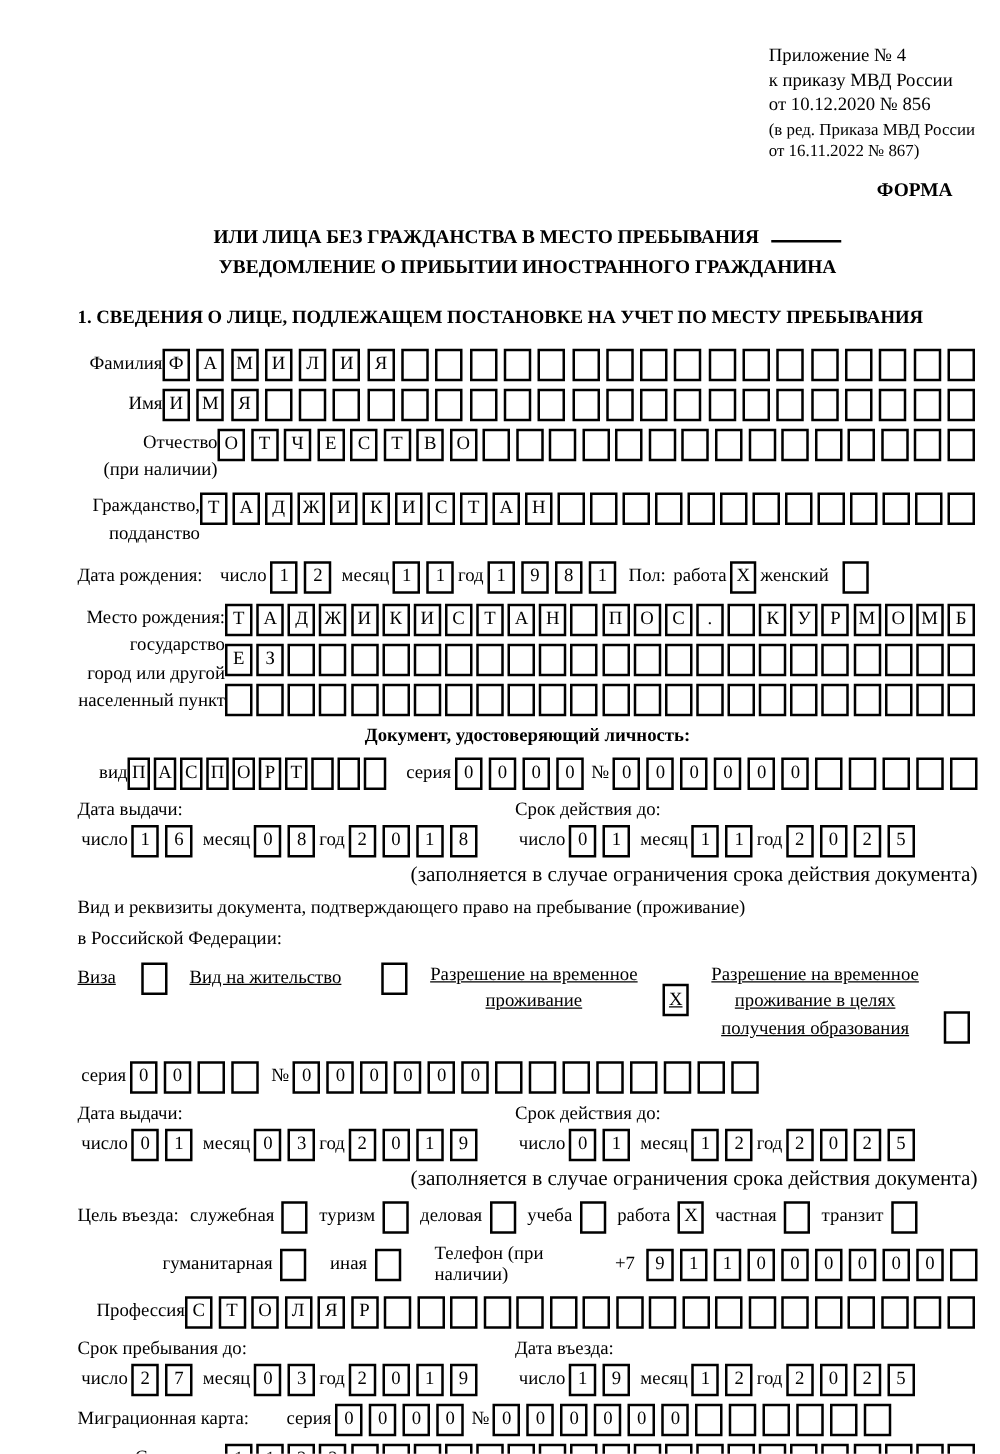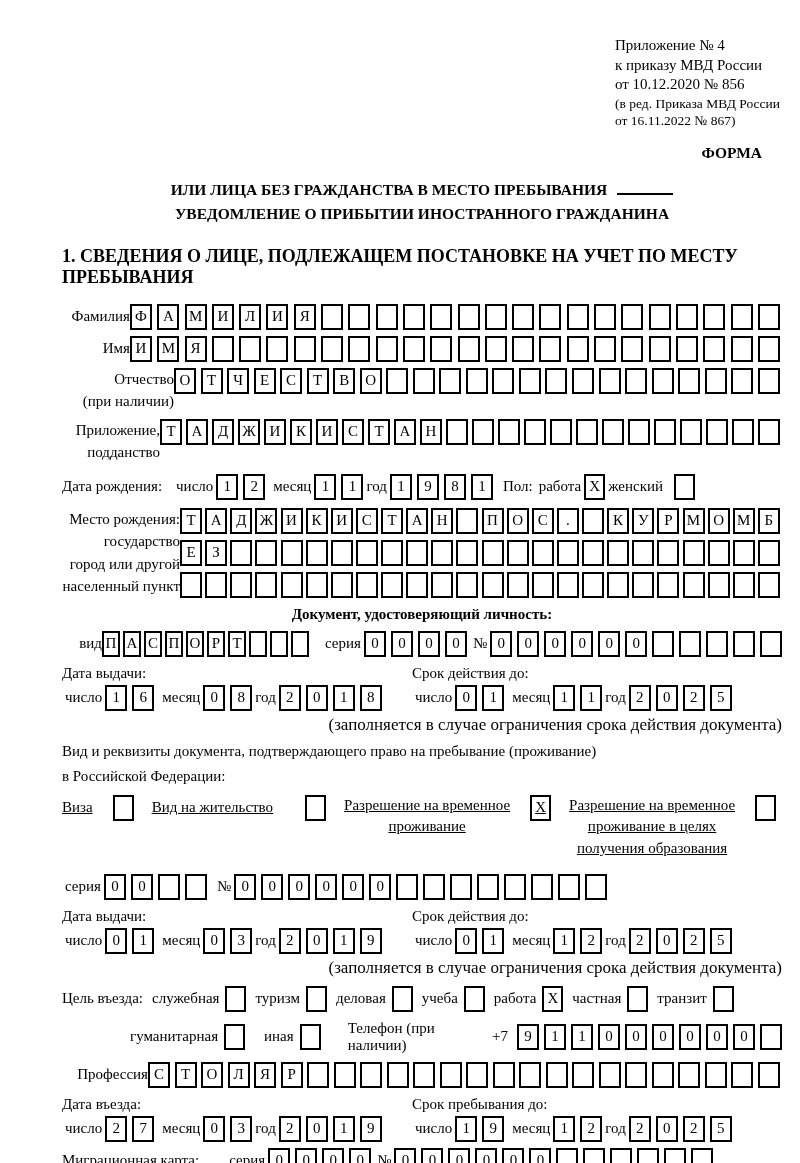"1. СВЕДЕНИЯ О ЛИЦЕ, ПОДЛЕЖАЩЕМ" .section-title { font-size: 18px -> 15px }
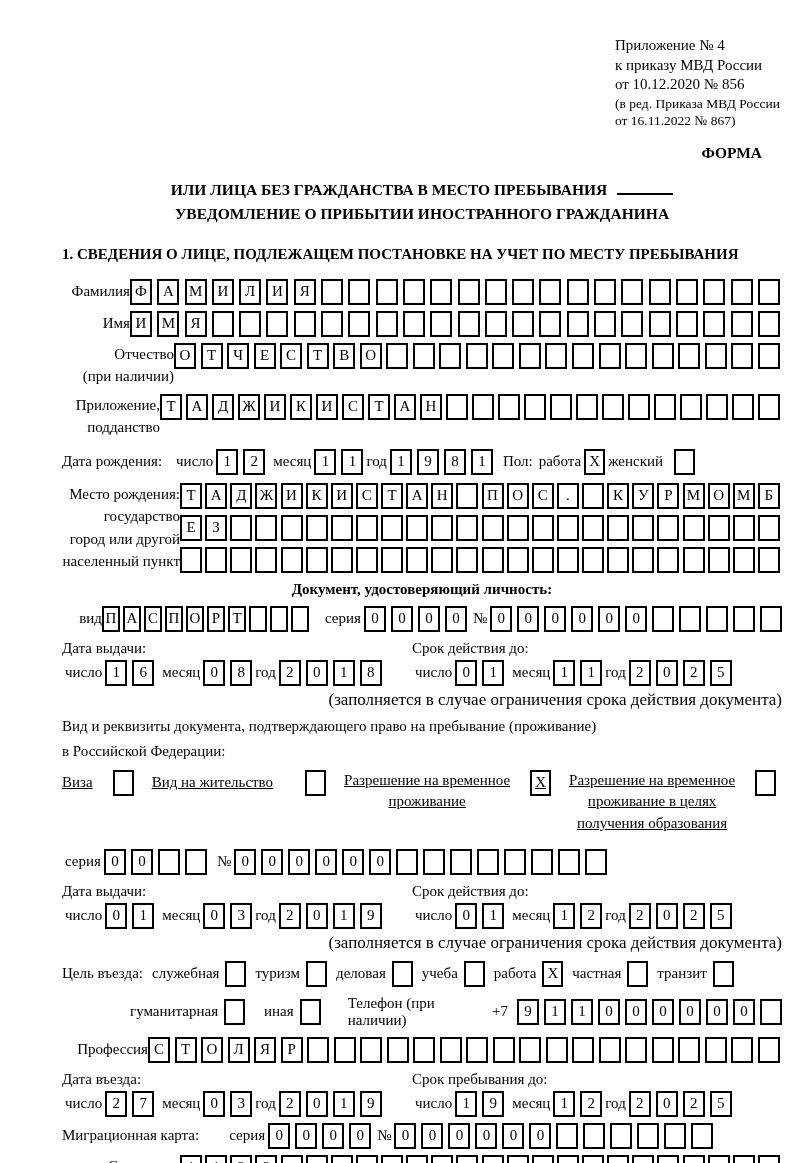"Приложение," div { text: Приложение -> Гражданство }
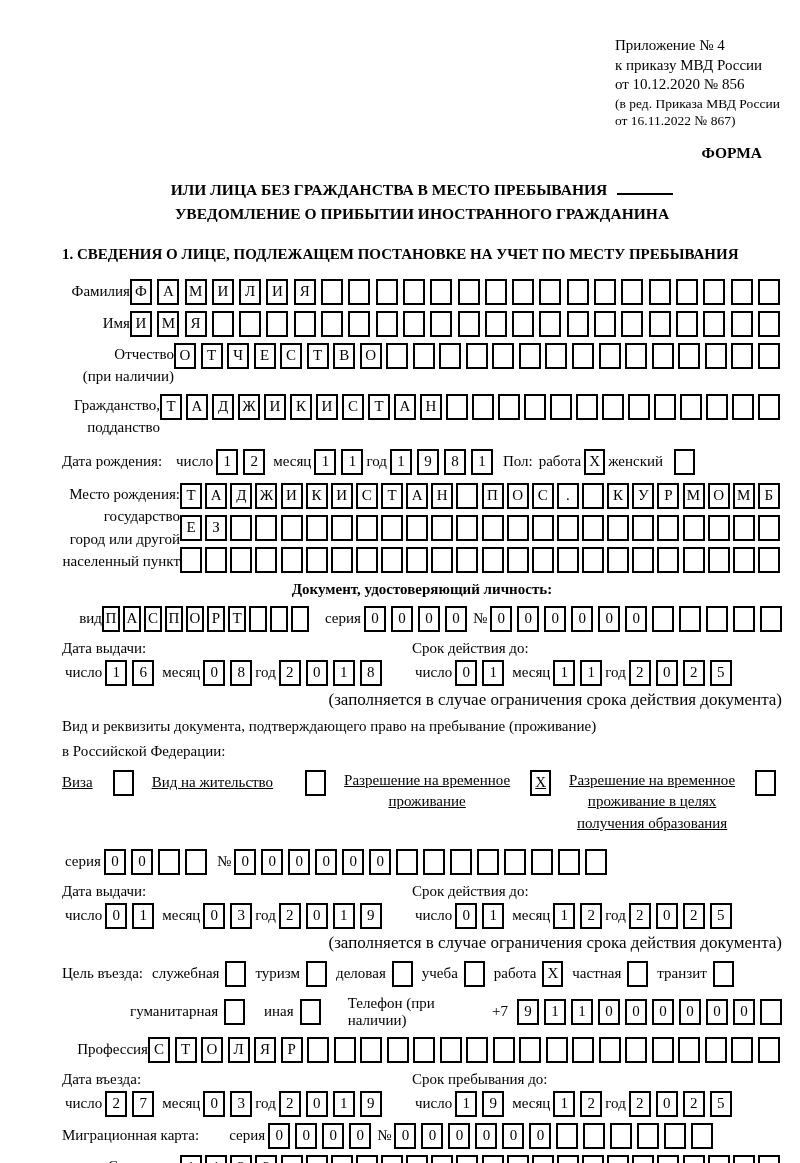"Разрешение на временное" .opt.top { align-items: flex-start -> flex-end }
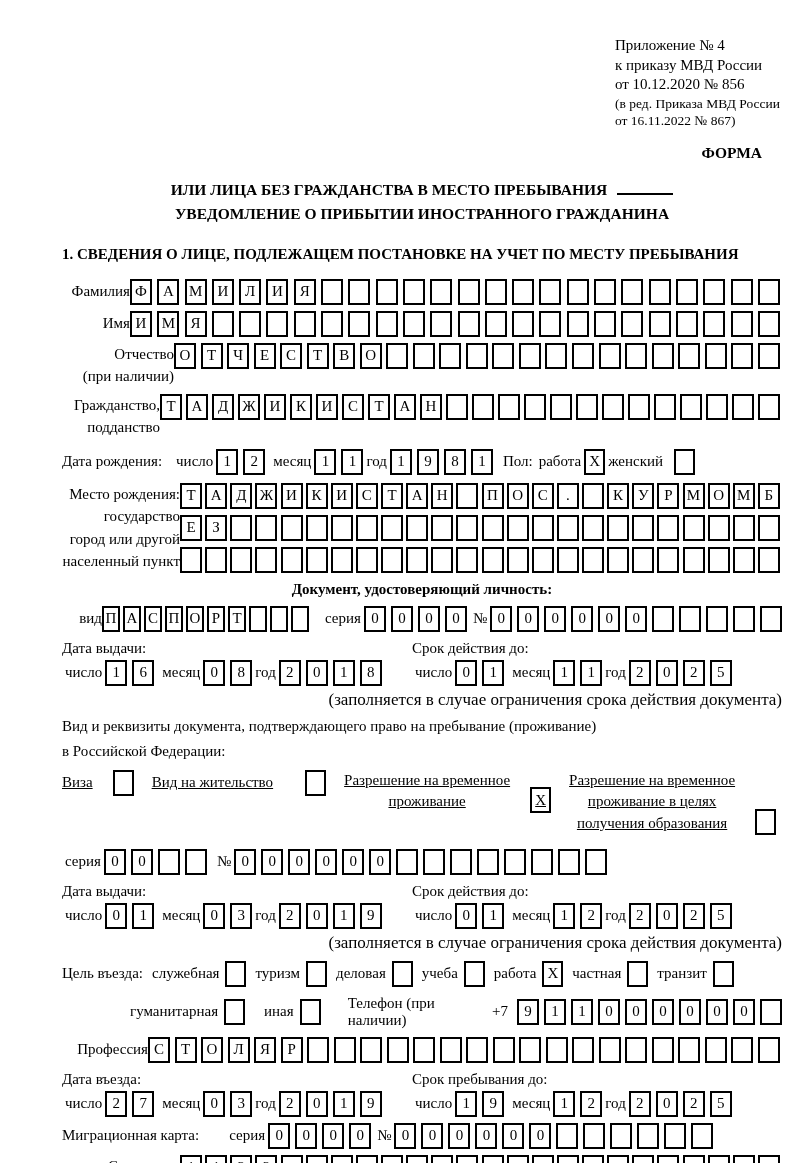"Дата въезда:" div.date-head { order: before "Срок пребывания до:" -> after "Срок пребывания до:" }
